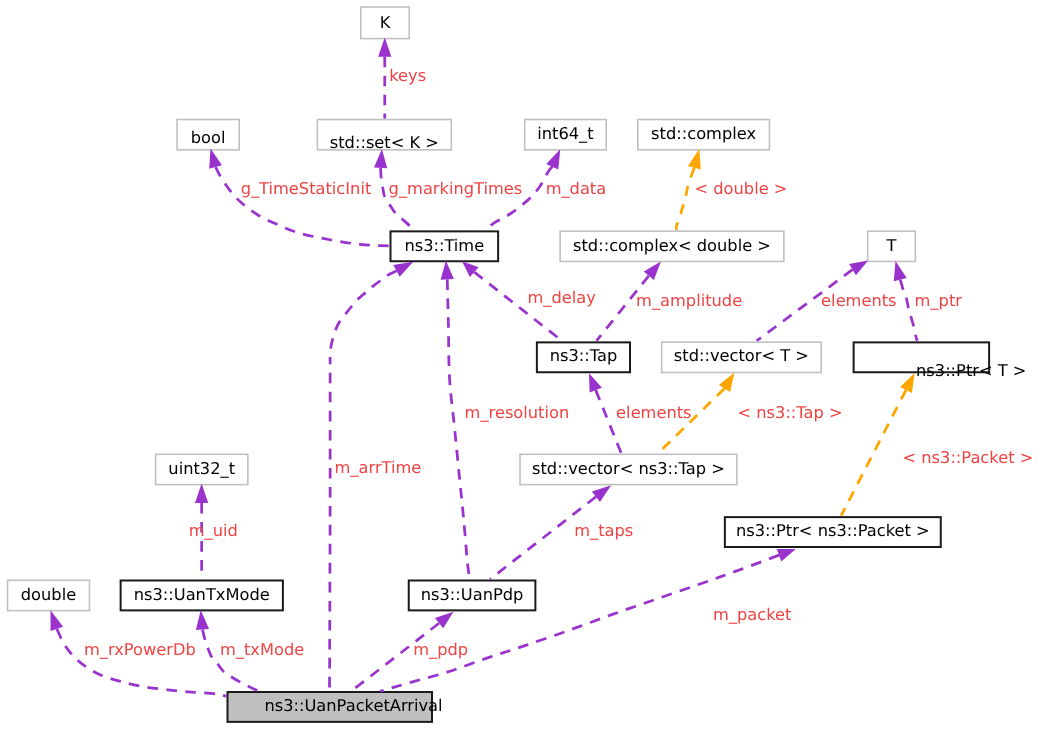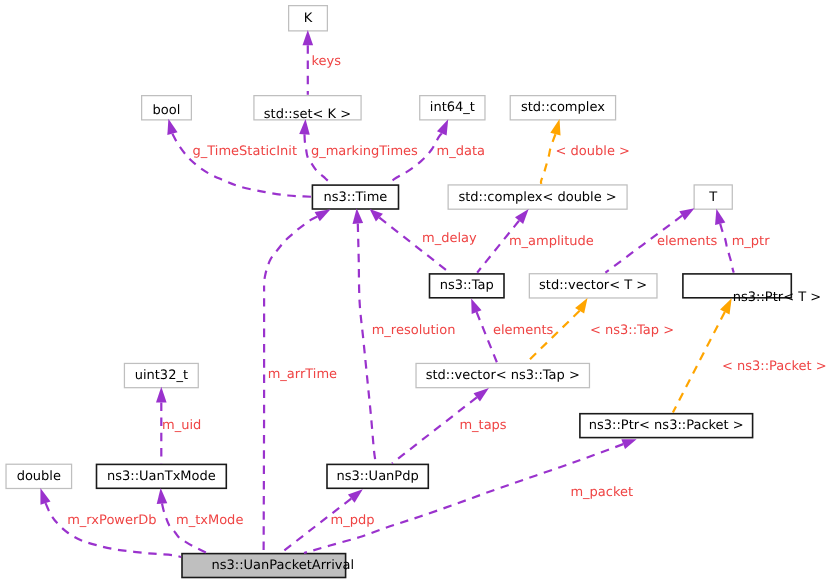"m_uid" div.elabel { left: 162px -> 151px }
